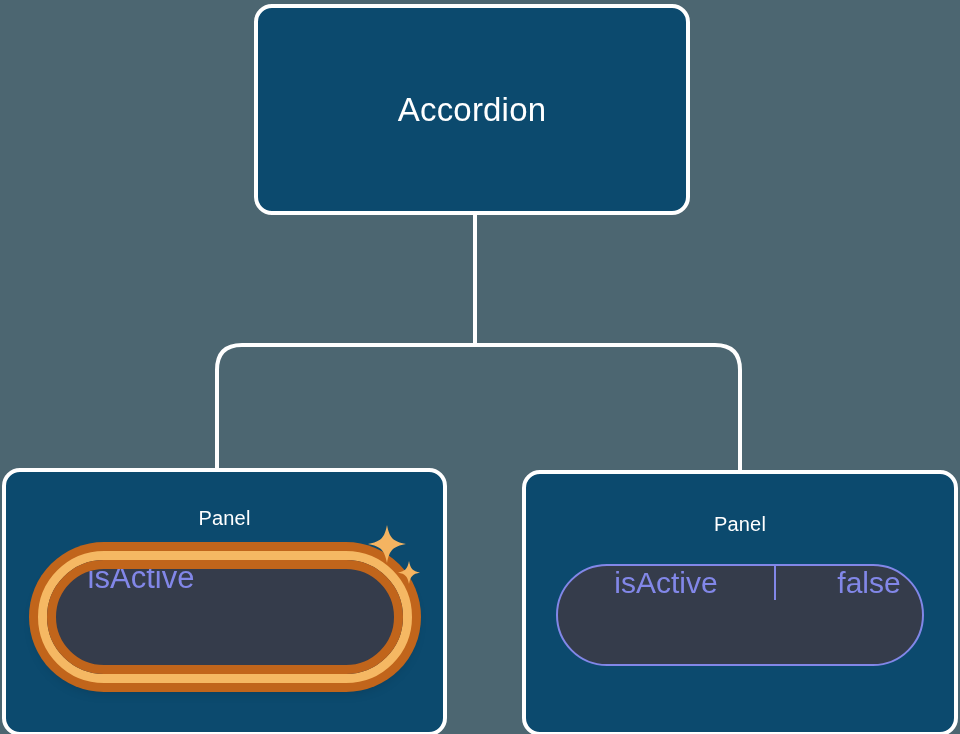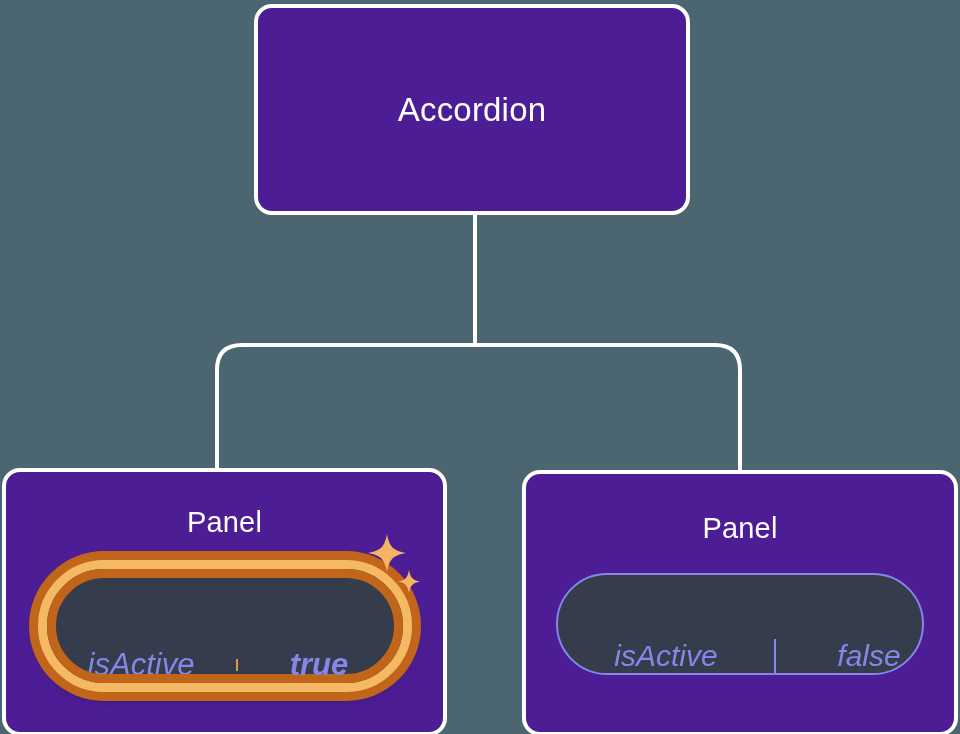"Accordion" .node { background: #4c1d95 -> #0c4a6e }
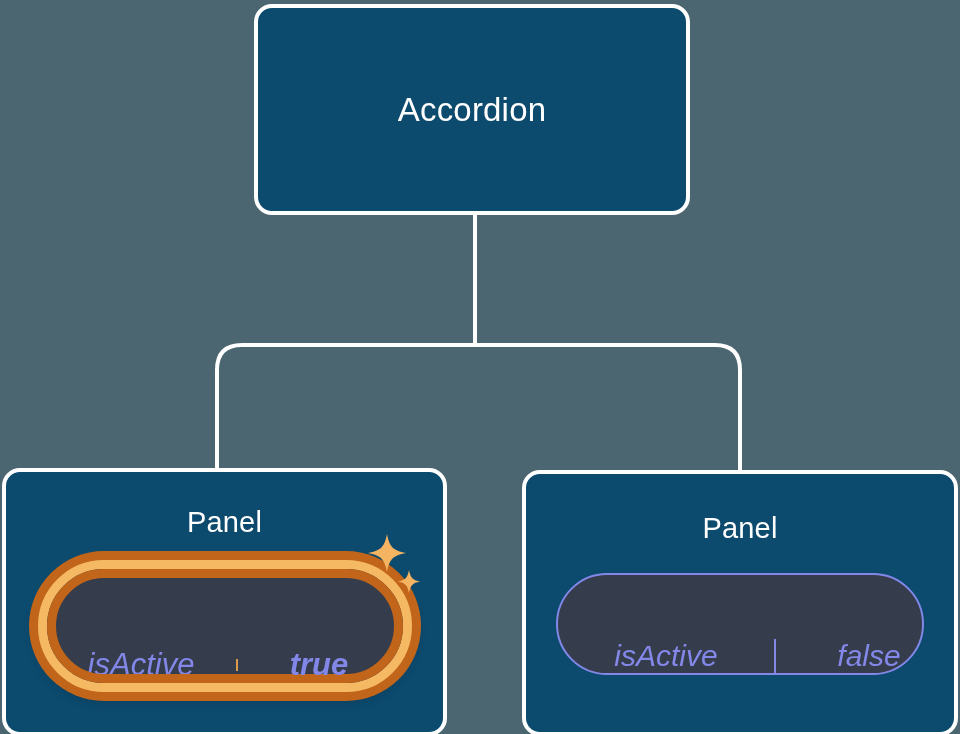"Panel" .panel-title { font-size: 29px -> 20px }
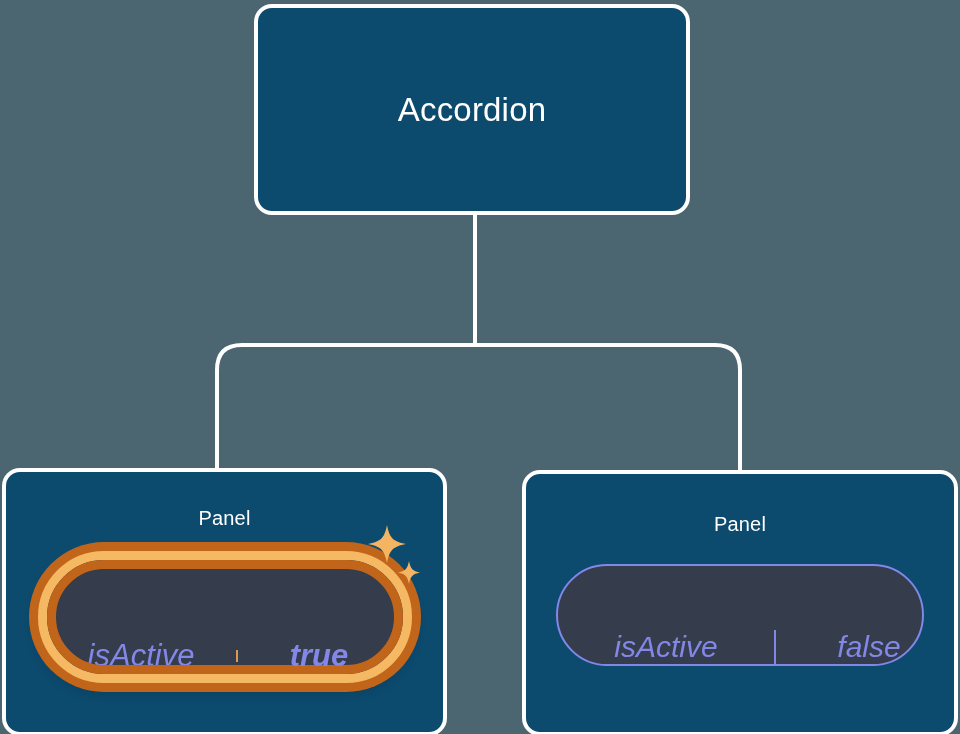"isActive" .pill { align-items: flex-end -> flex-start; font-style: italic -> none }
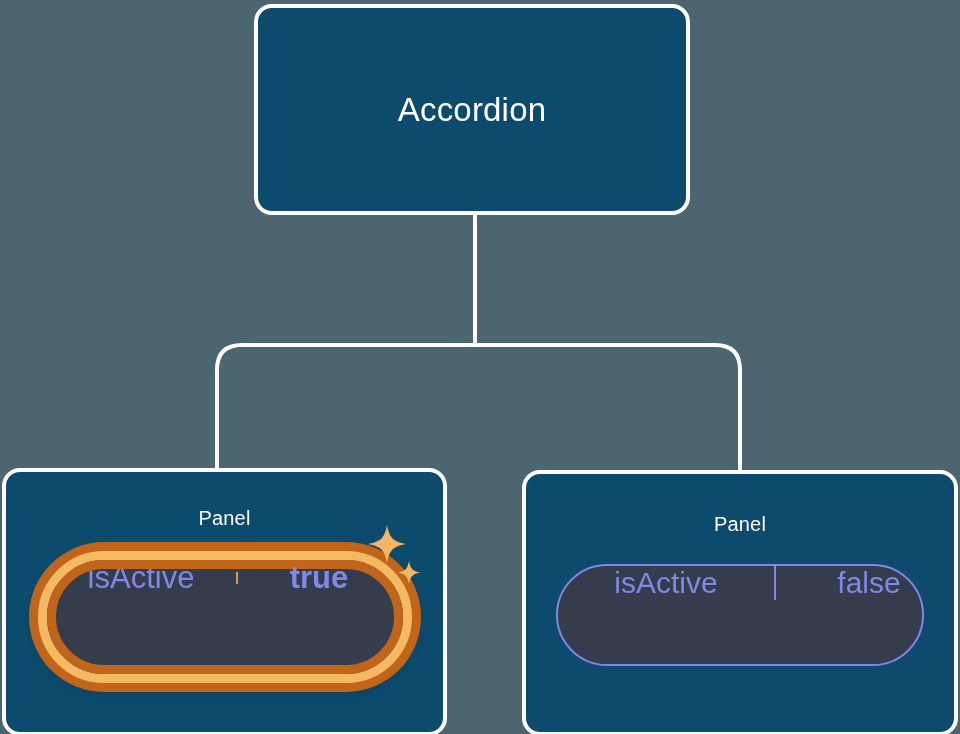"true" div.pill-cell { html: <div>true</div> -> none }
